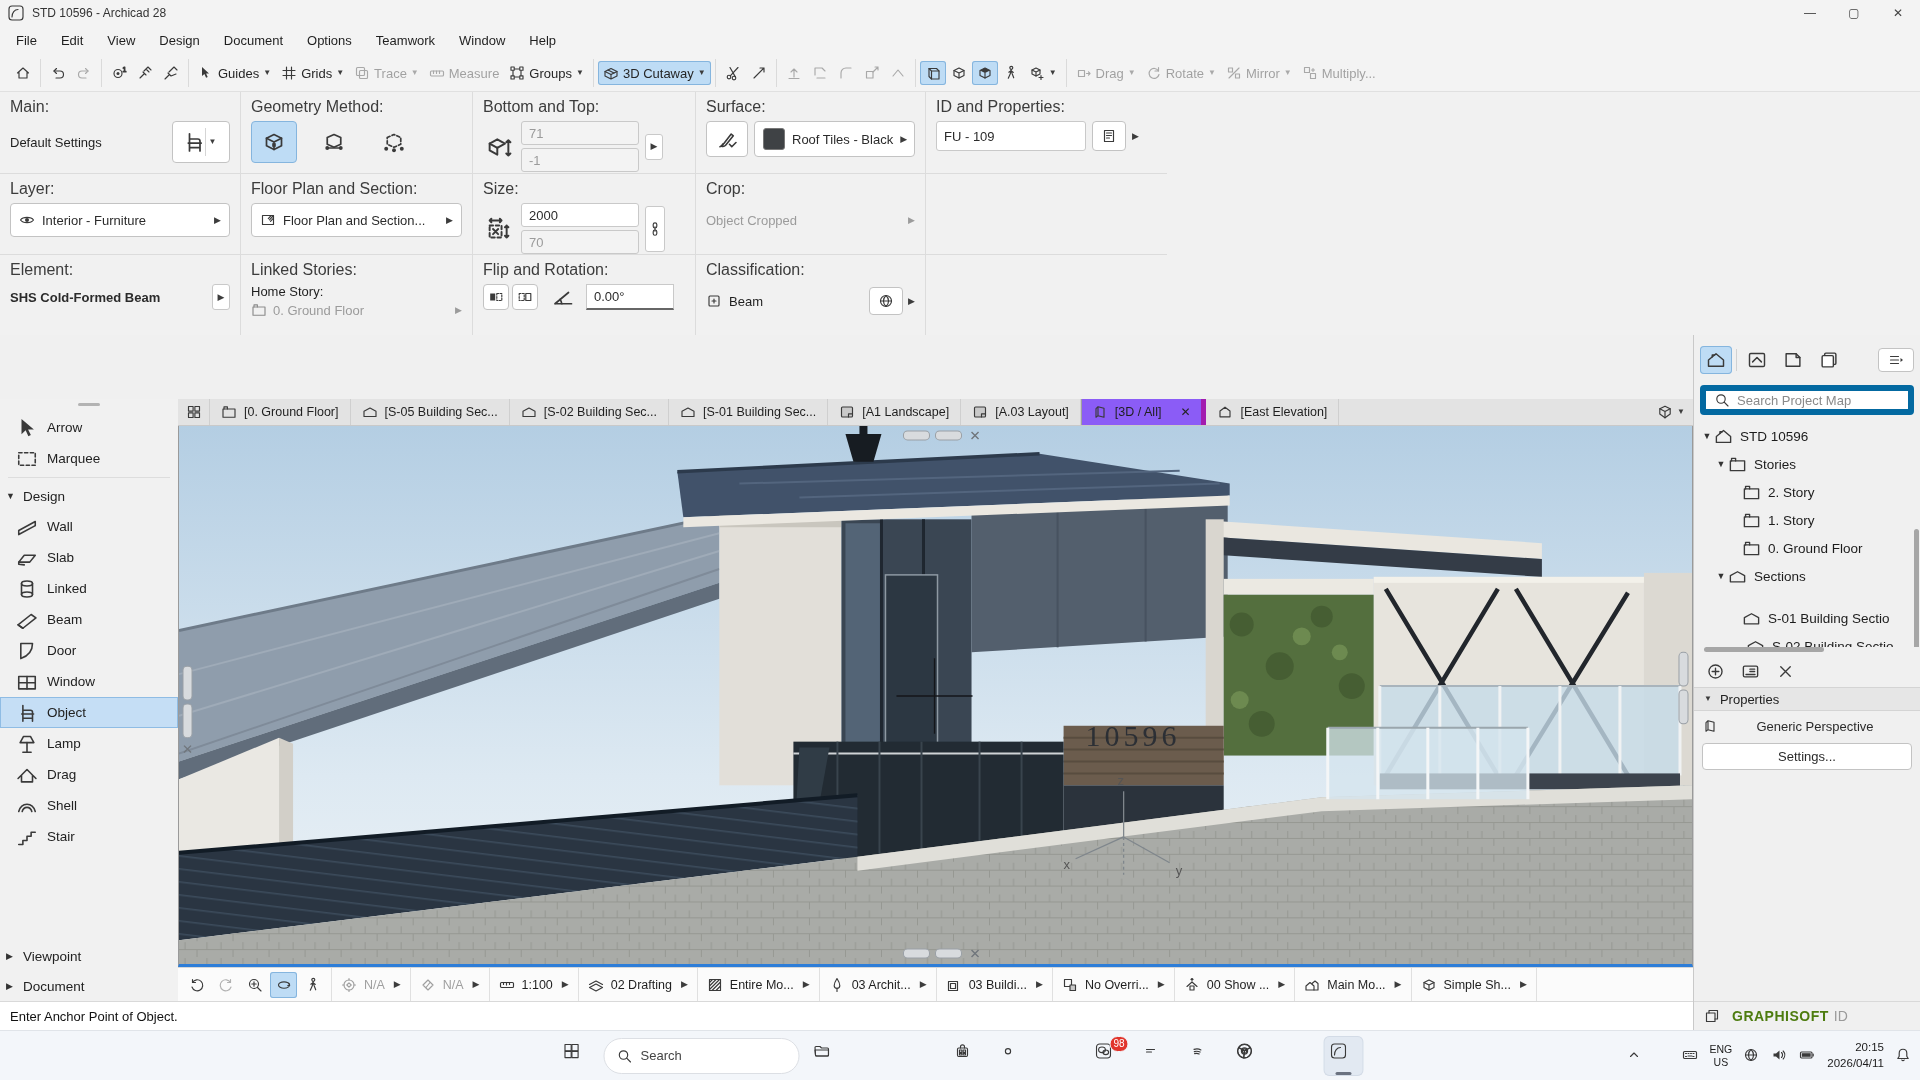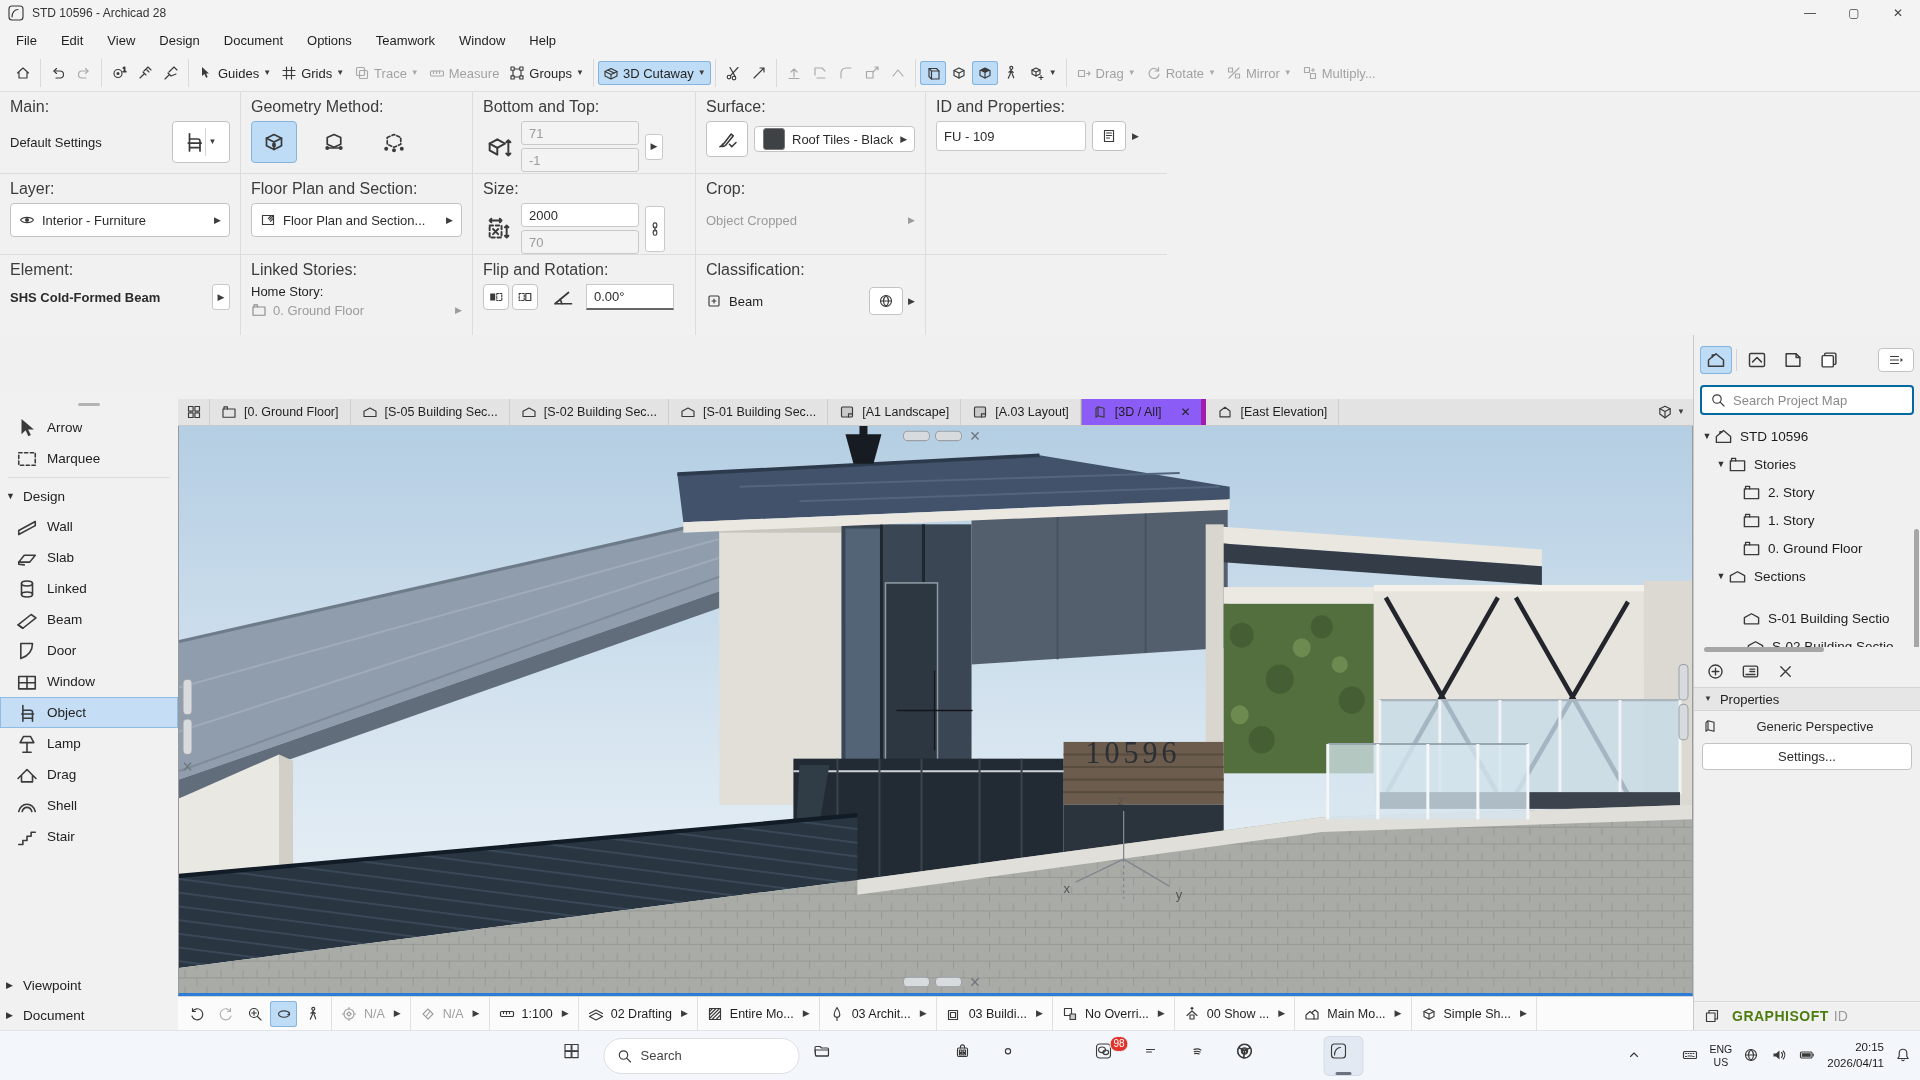"Roof Tiles - Black" div.field { height: 26px -> 36px }
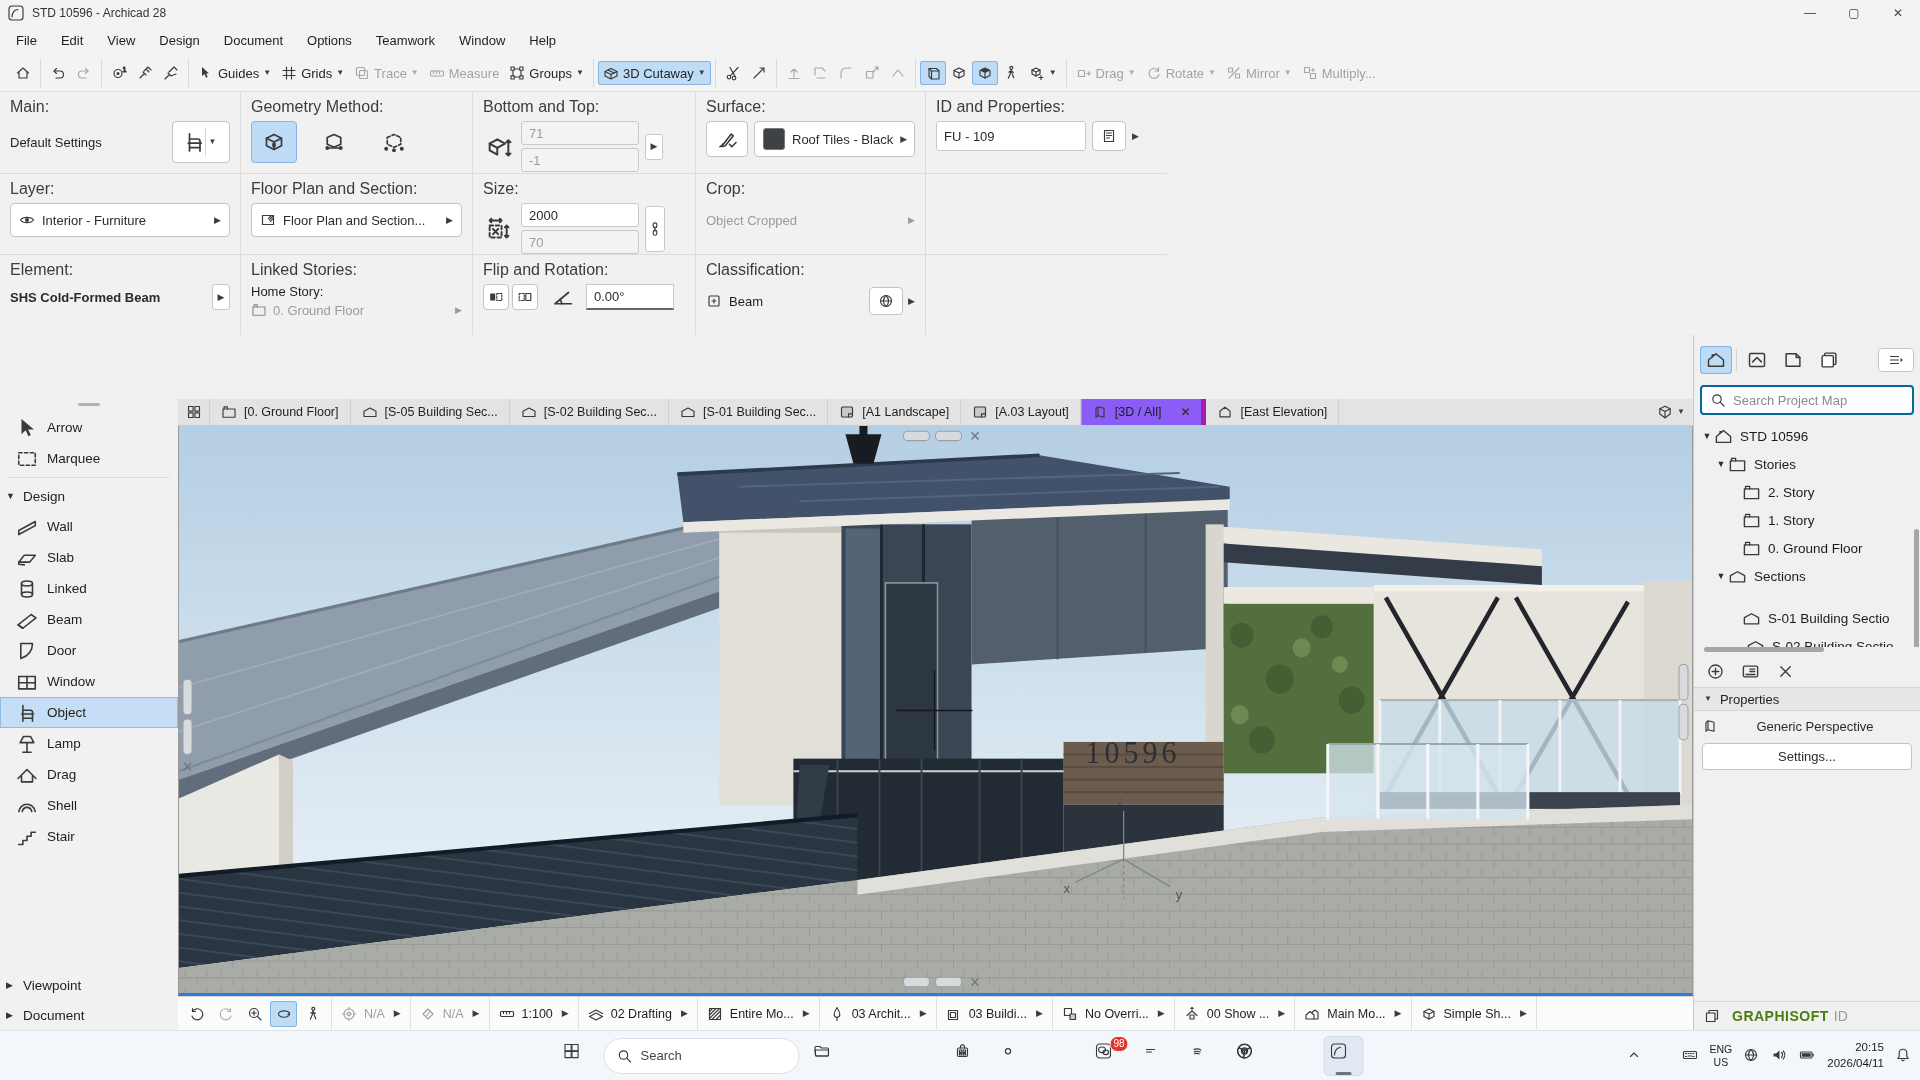"Search Project Map" .nav-search { border: 2px solid #0369a1 -> 6px solid #0369a1 }
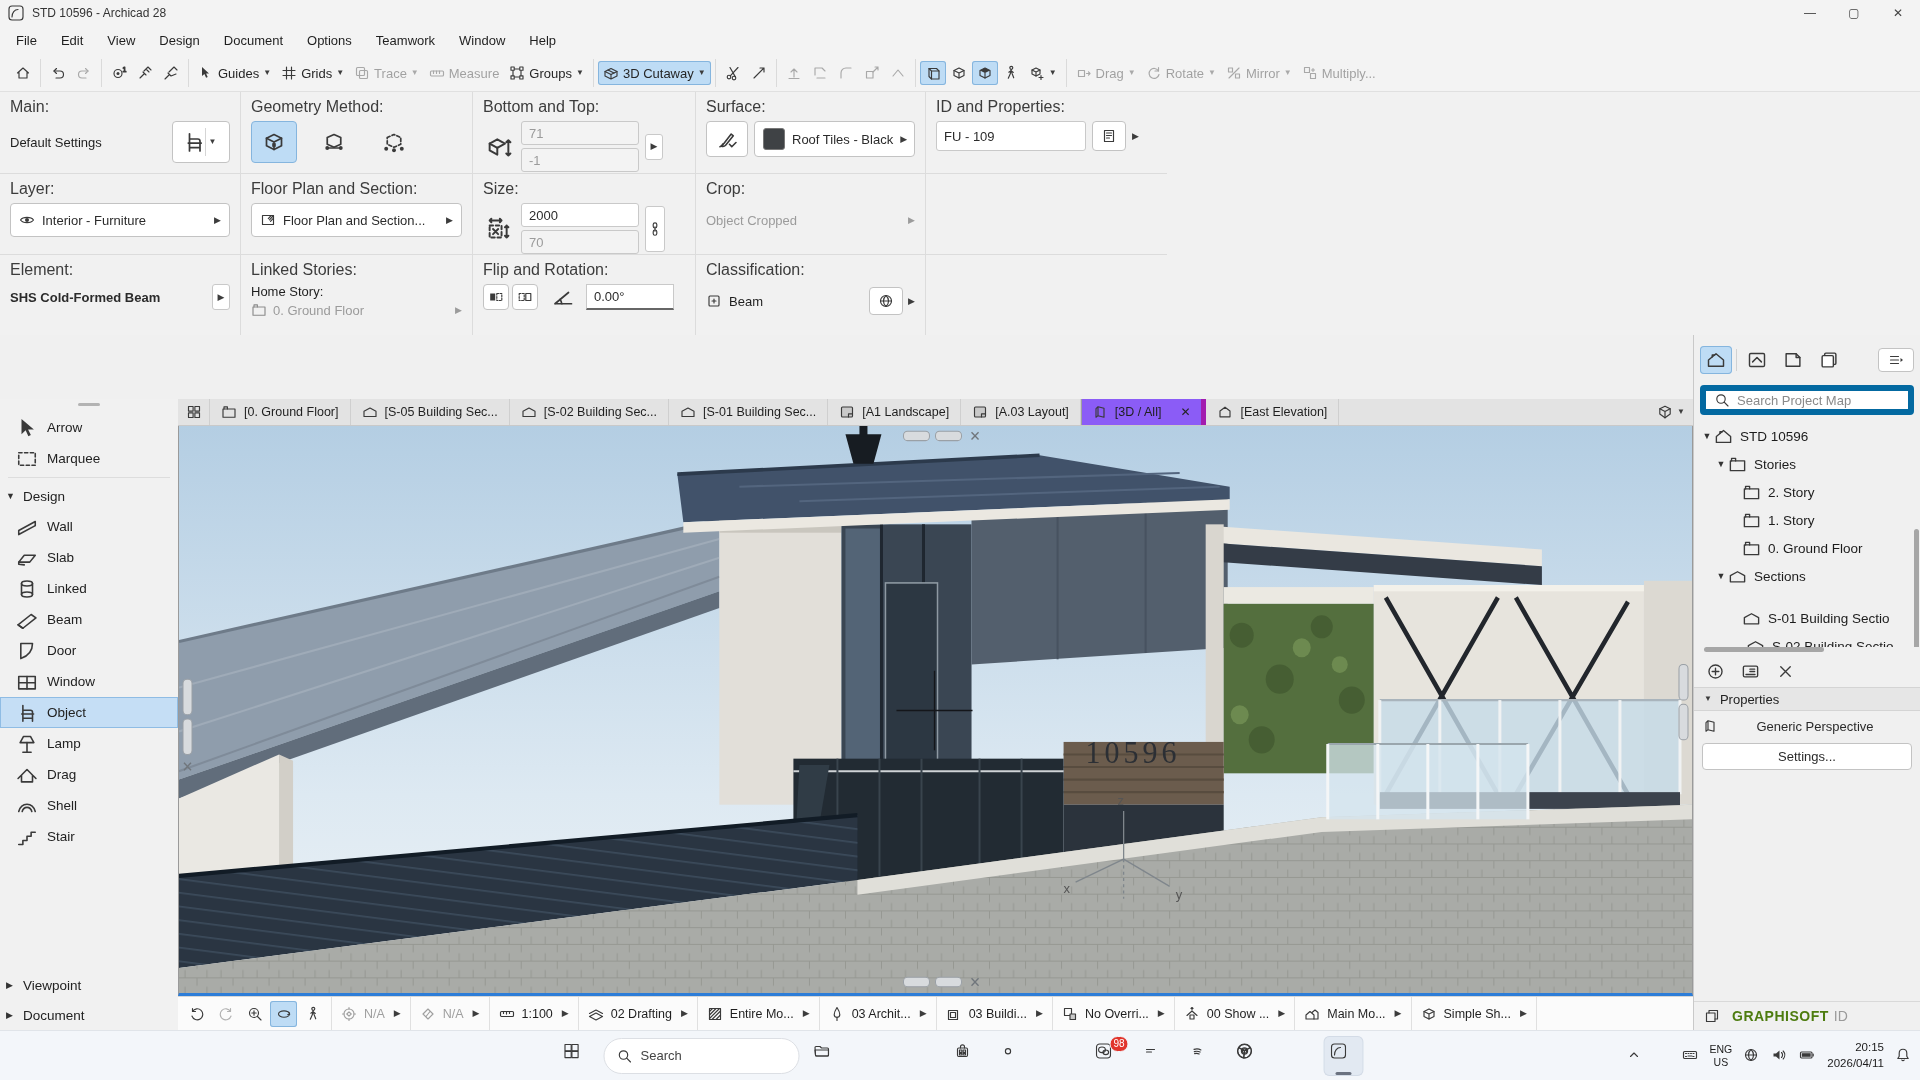"Enter Anchor Point of Object." div.statusbar { html: none -> <div> <span>Enter Anchor Point of Object.</span> </div> }
